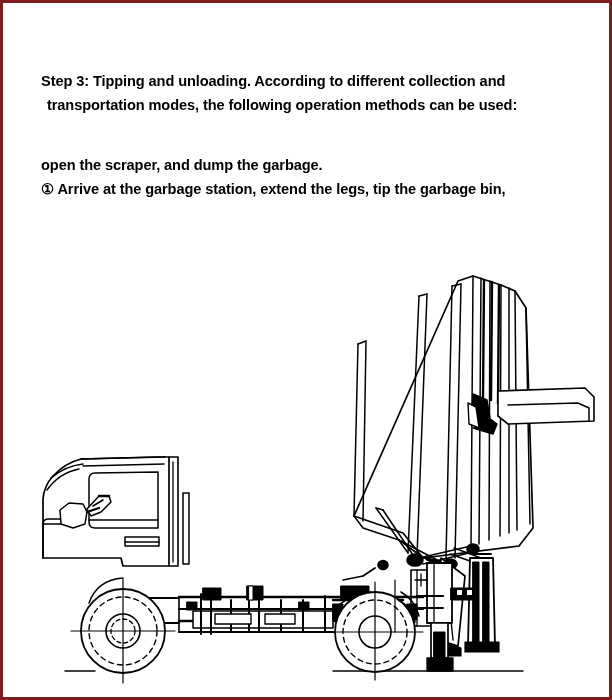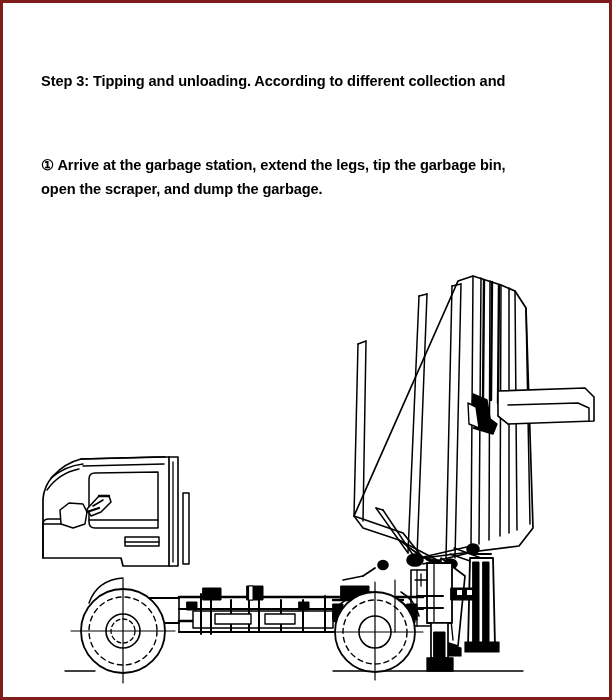"transportation modes, the following" div.l2 { html: none -> <div>transportation modes, the following operation methods can be used:</div> }
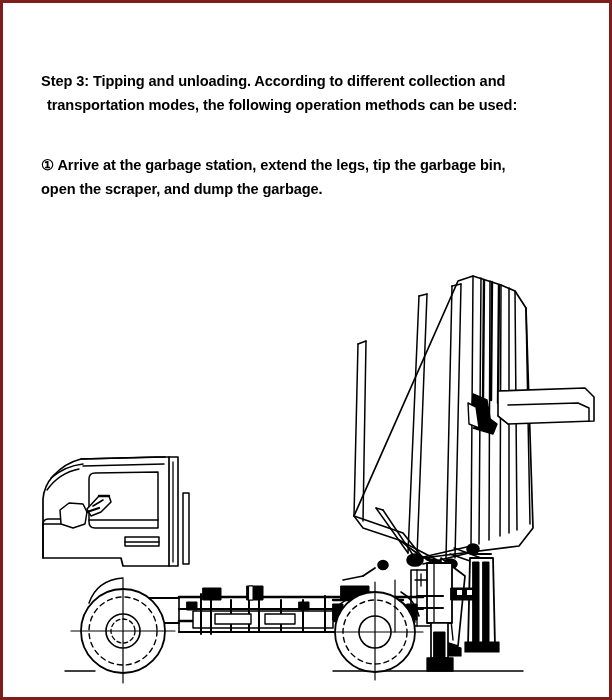"① Arrive at the garbage" div { order: before "open the scraper, and dump" -> after "open the scraper, and dump" }
